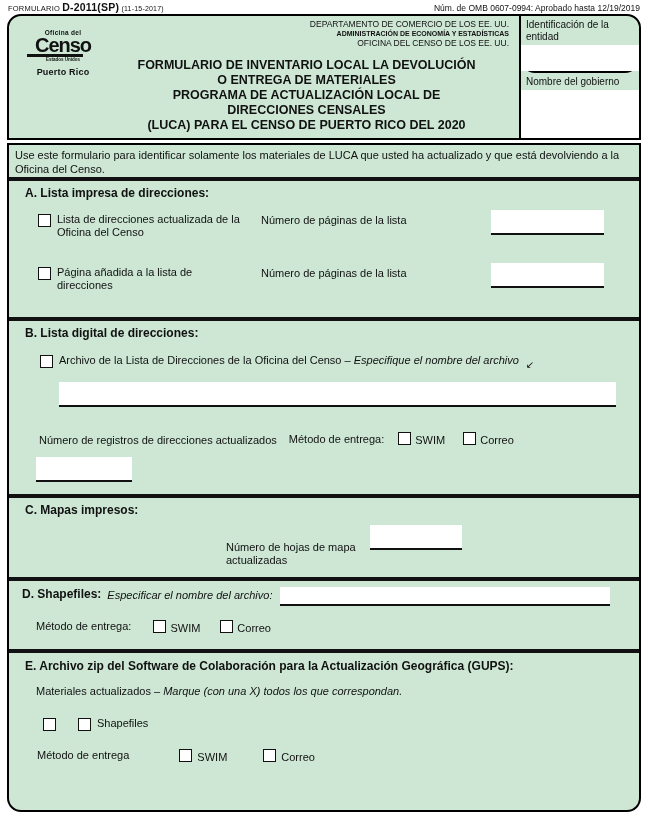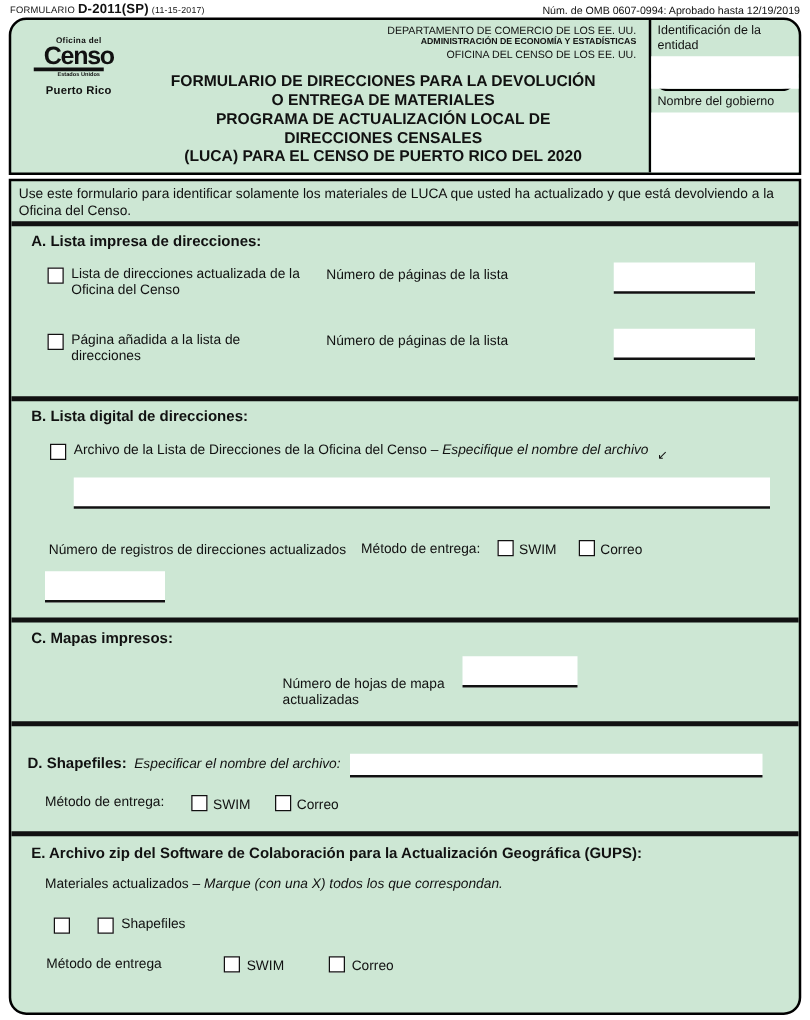"FORMULARIO DE DIRECCIONES PARA LA" div { text: DIRECCIONES PARA -> INVENTARIO LOCAL }
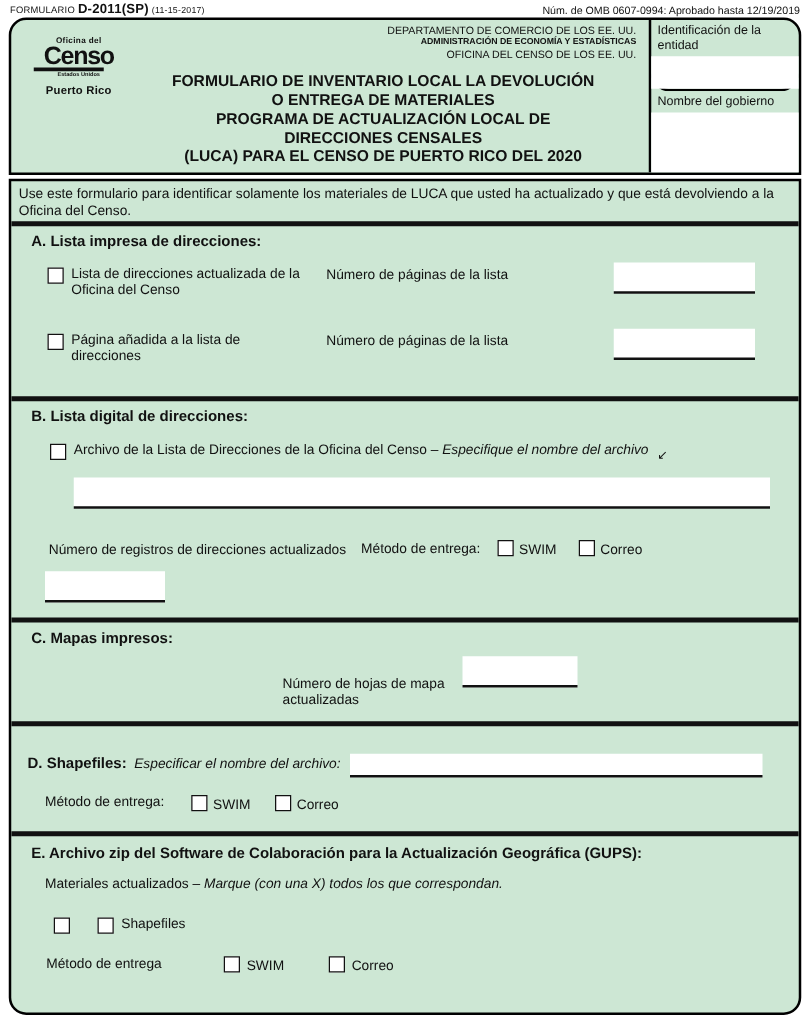"D. Shapefiles:" .sec-d { margin-top: 16px -> none }
